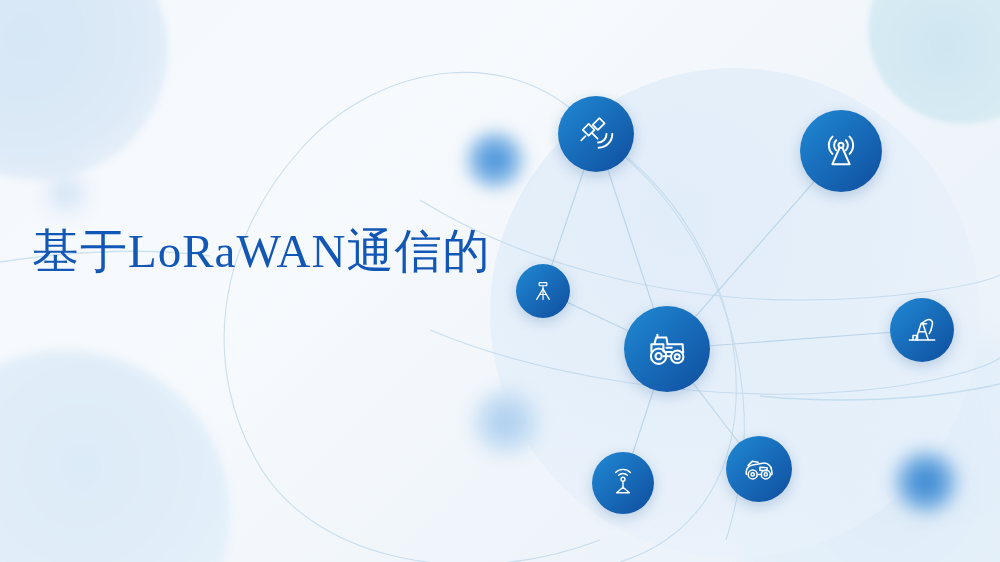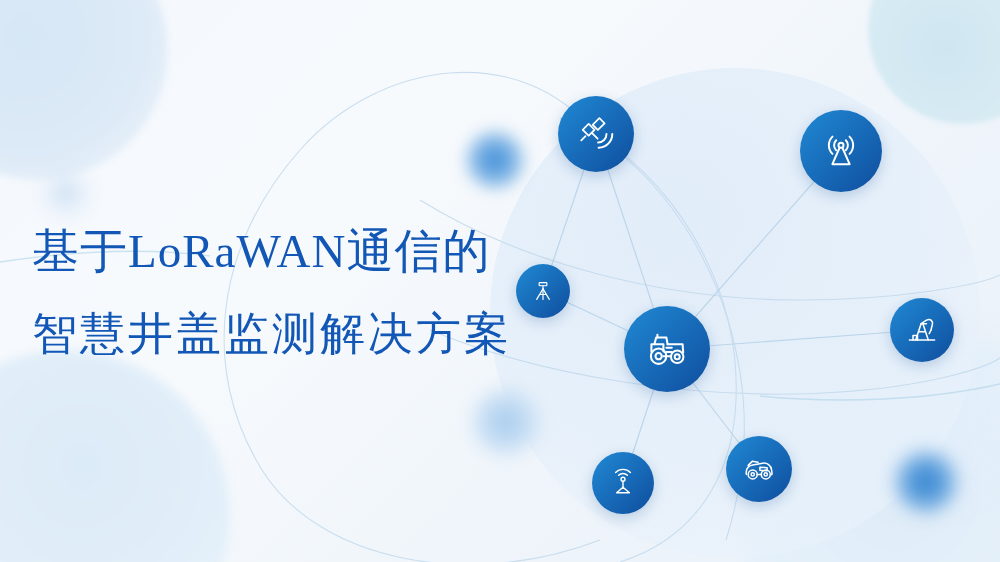"基于LoRaWAN通信的" #title-line-1 { margin-bottom: 36px -> 12px }
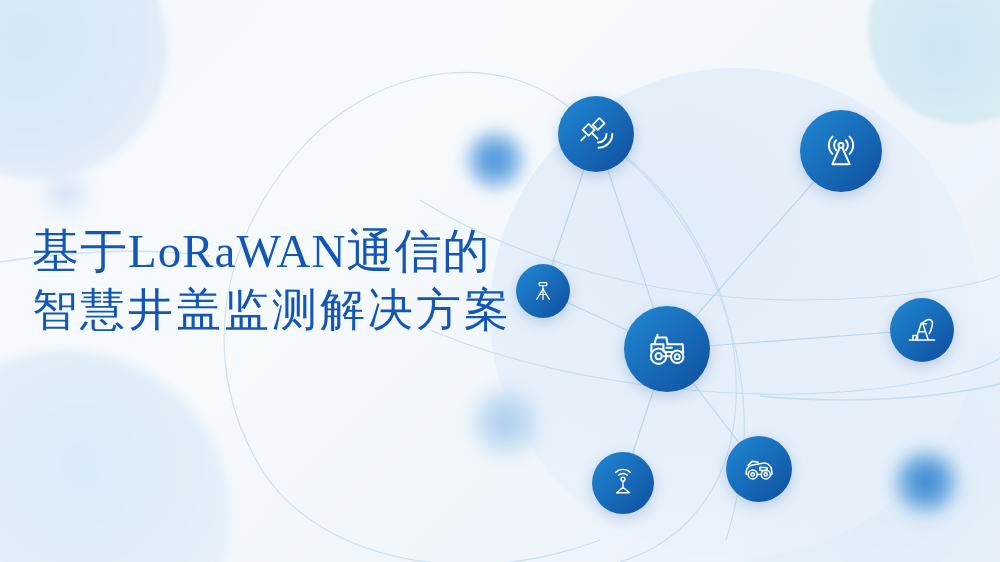"智慧井盖监测解决方案" div.title-line { html: <div>智慧井盖监测解决方案</div> -> none }
